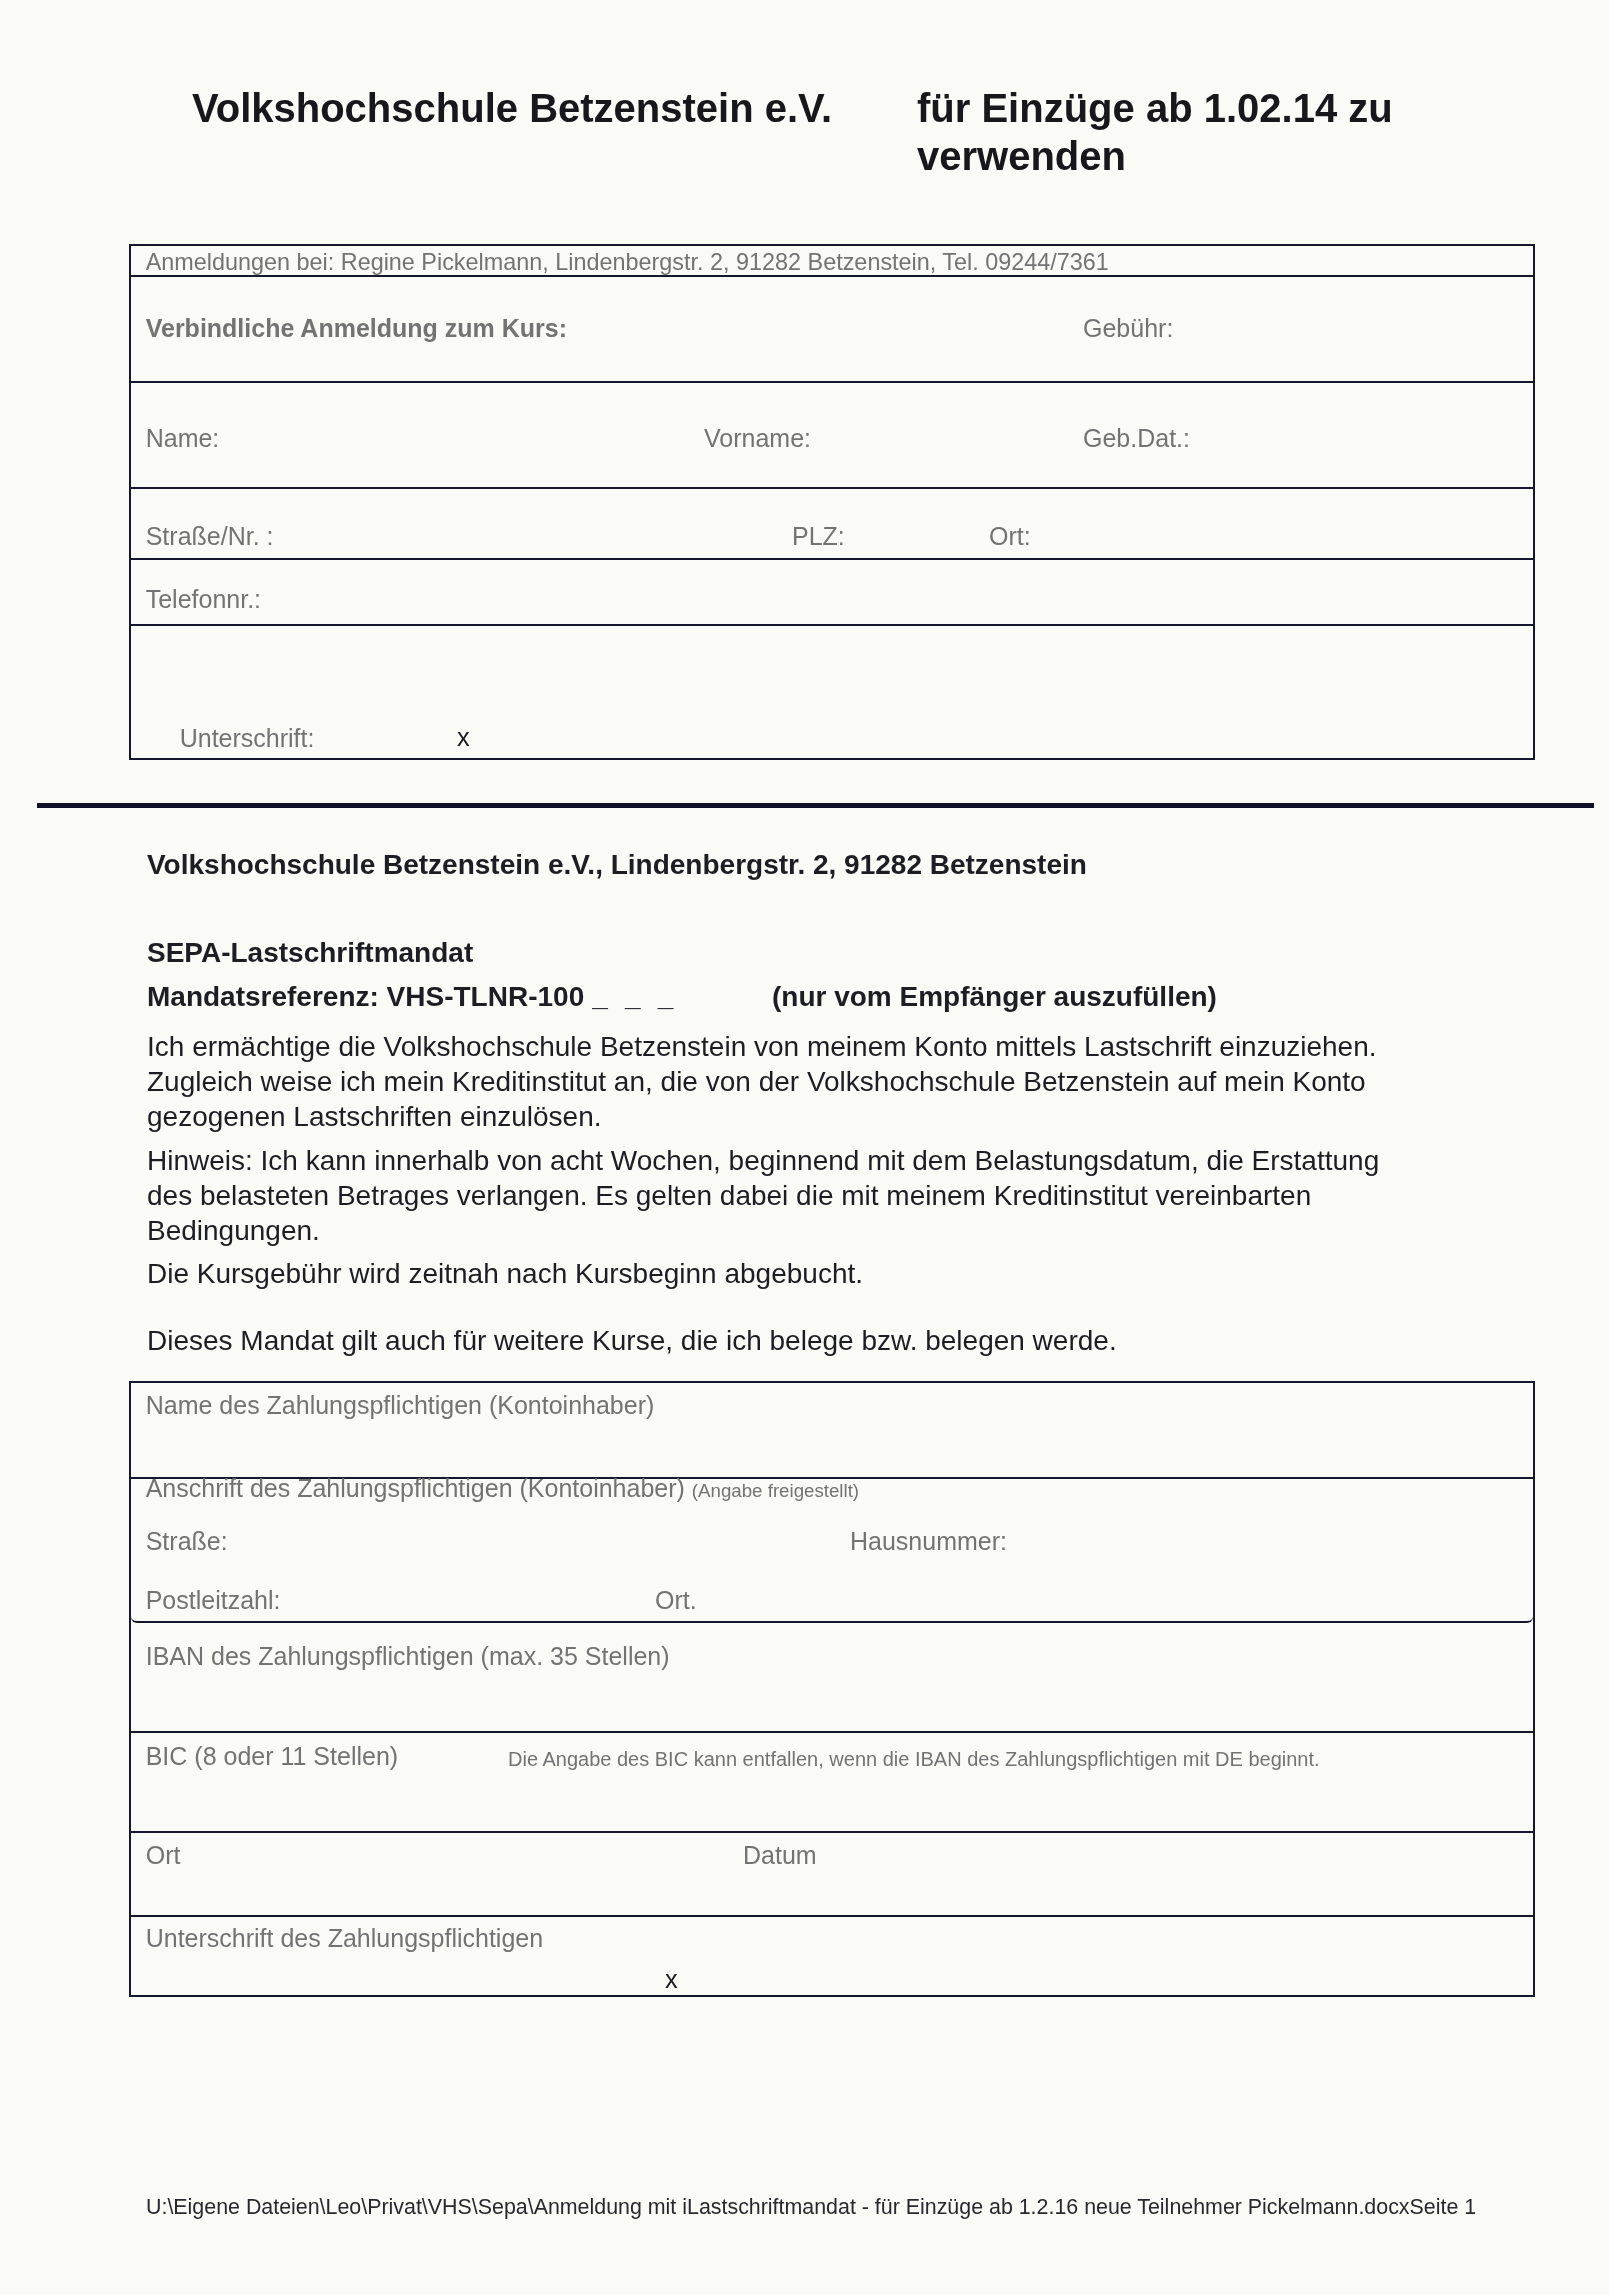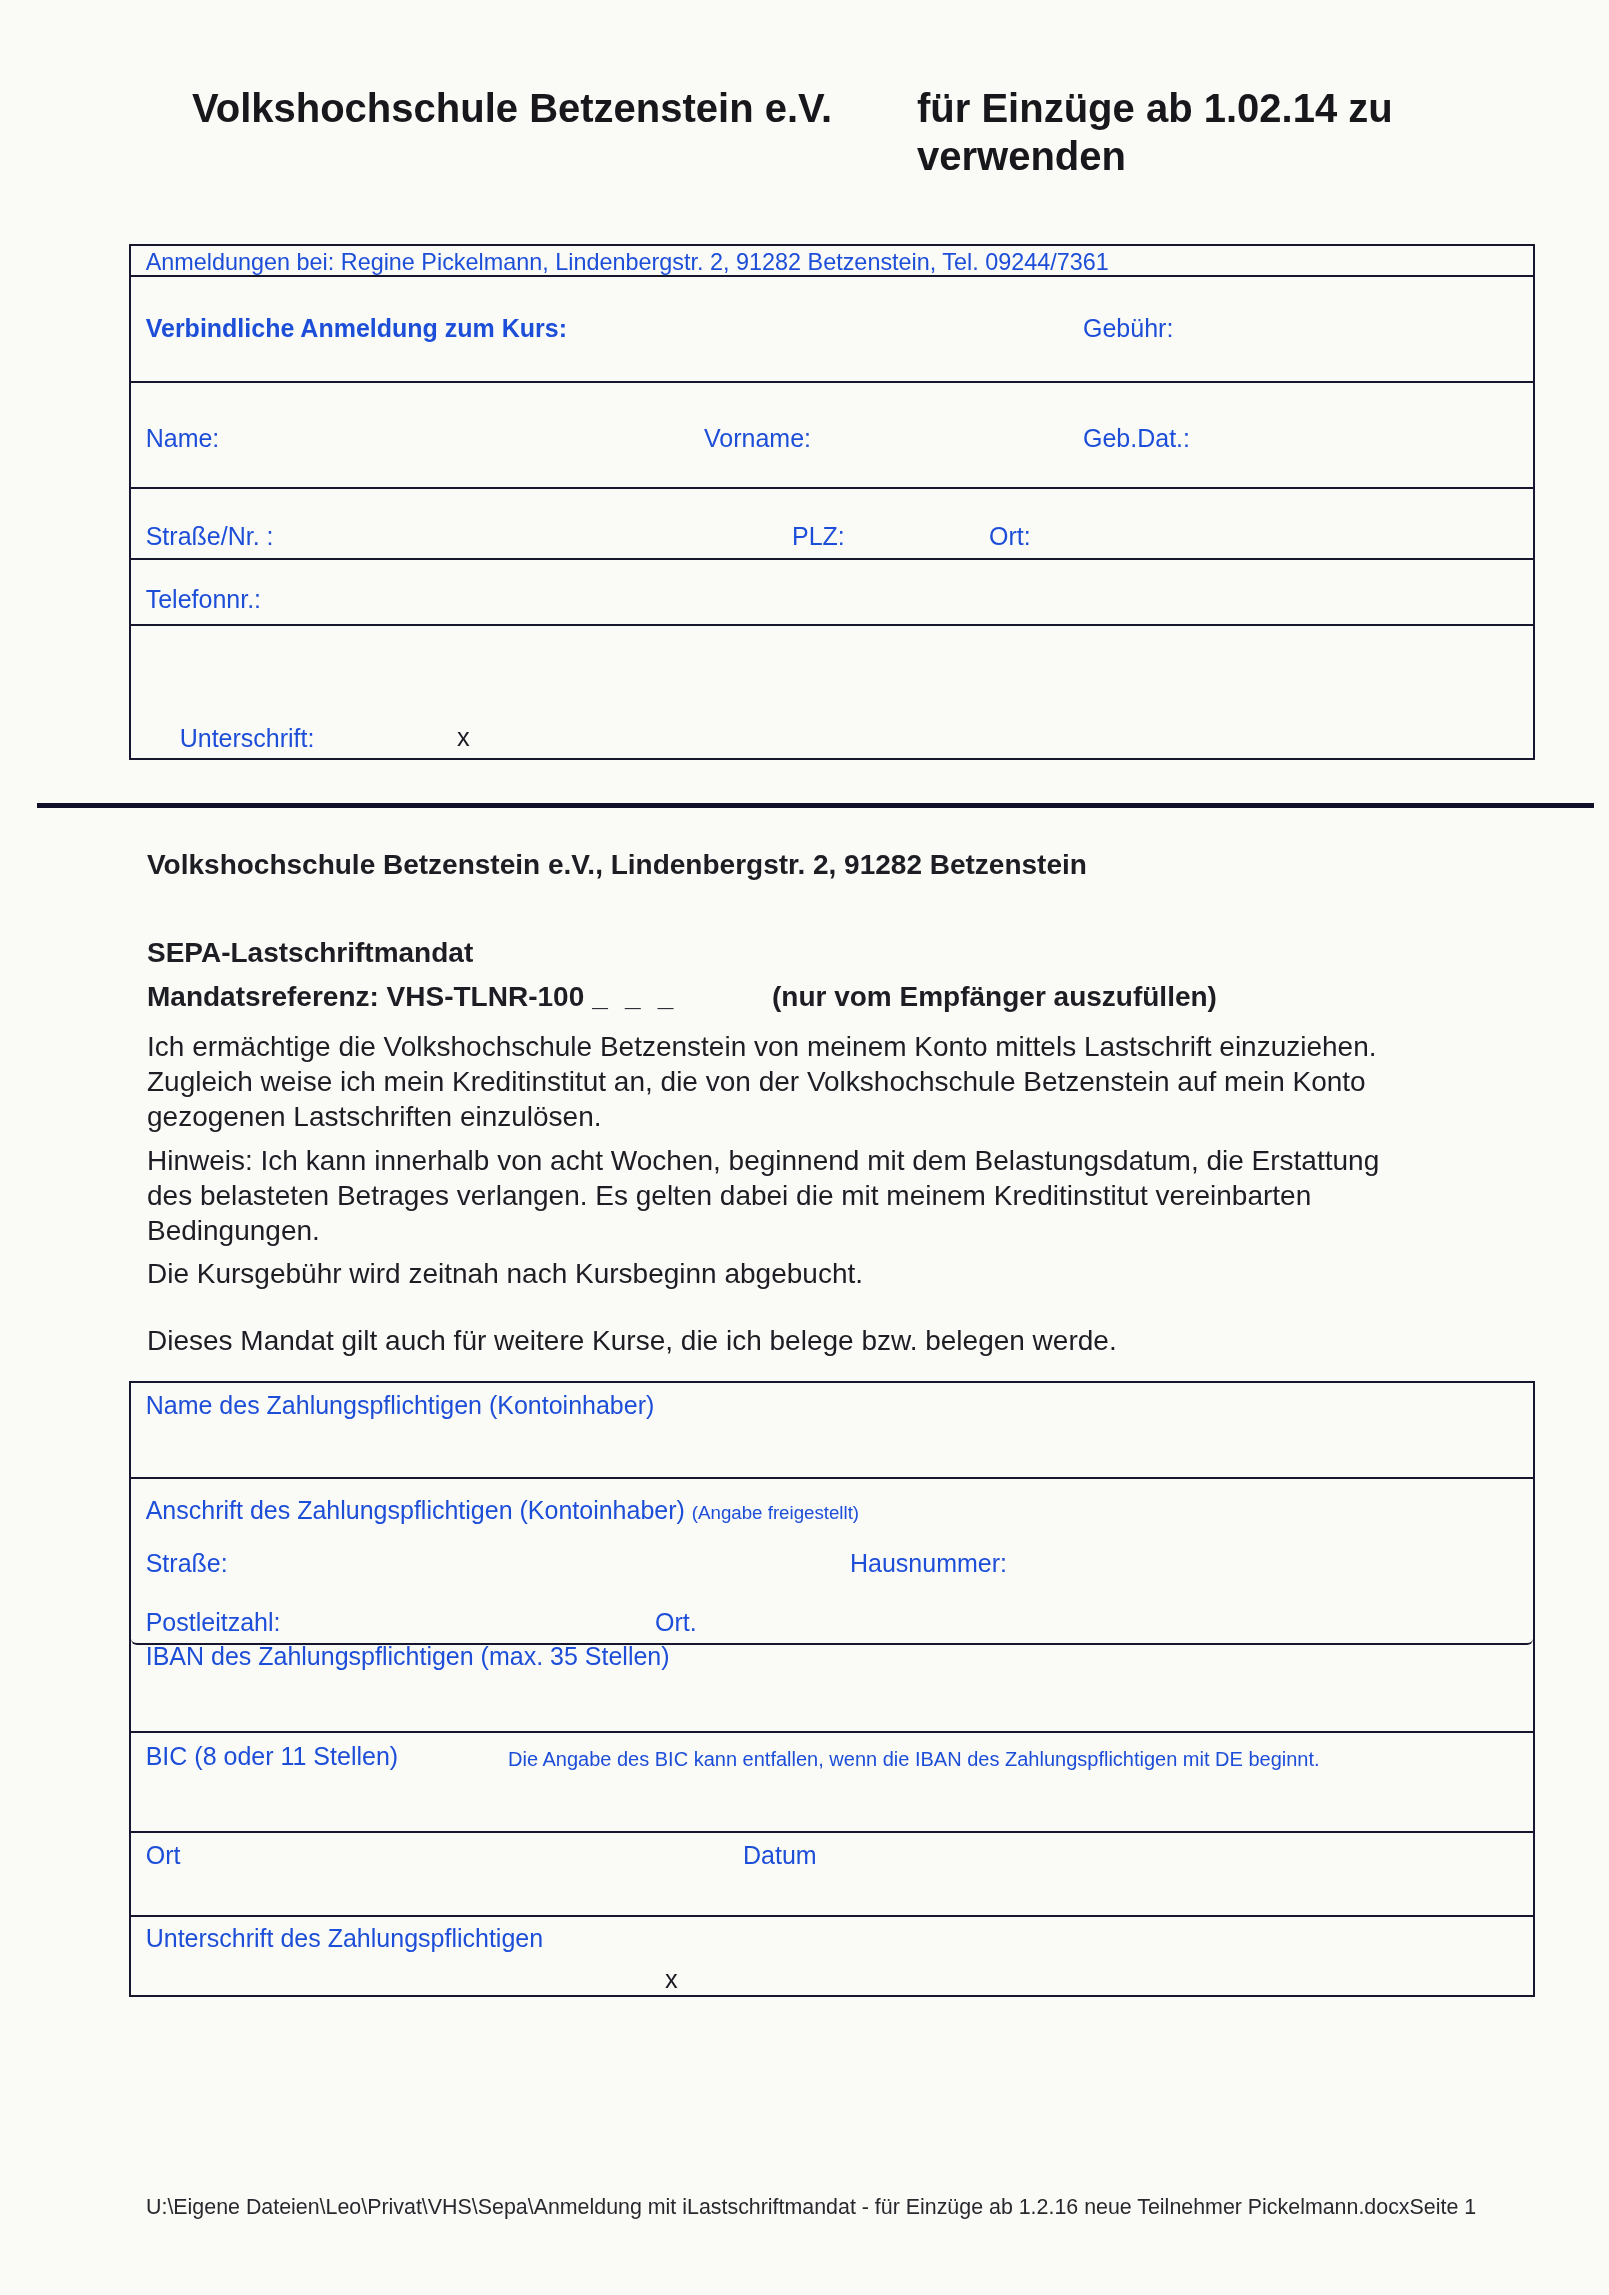"Anmeldungen bei: Regine Pickelmann," .lbl { color: #1d4ed8 -> #737373 }
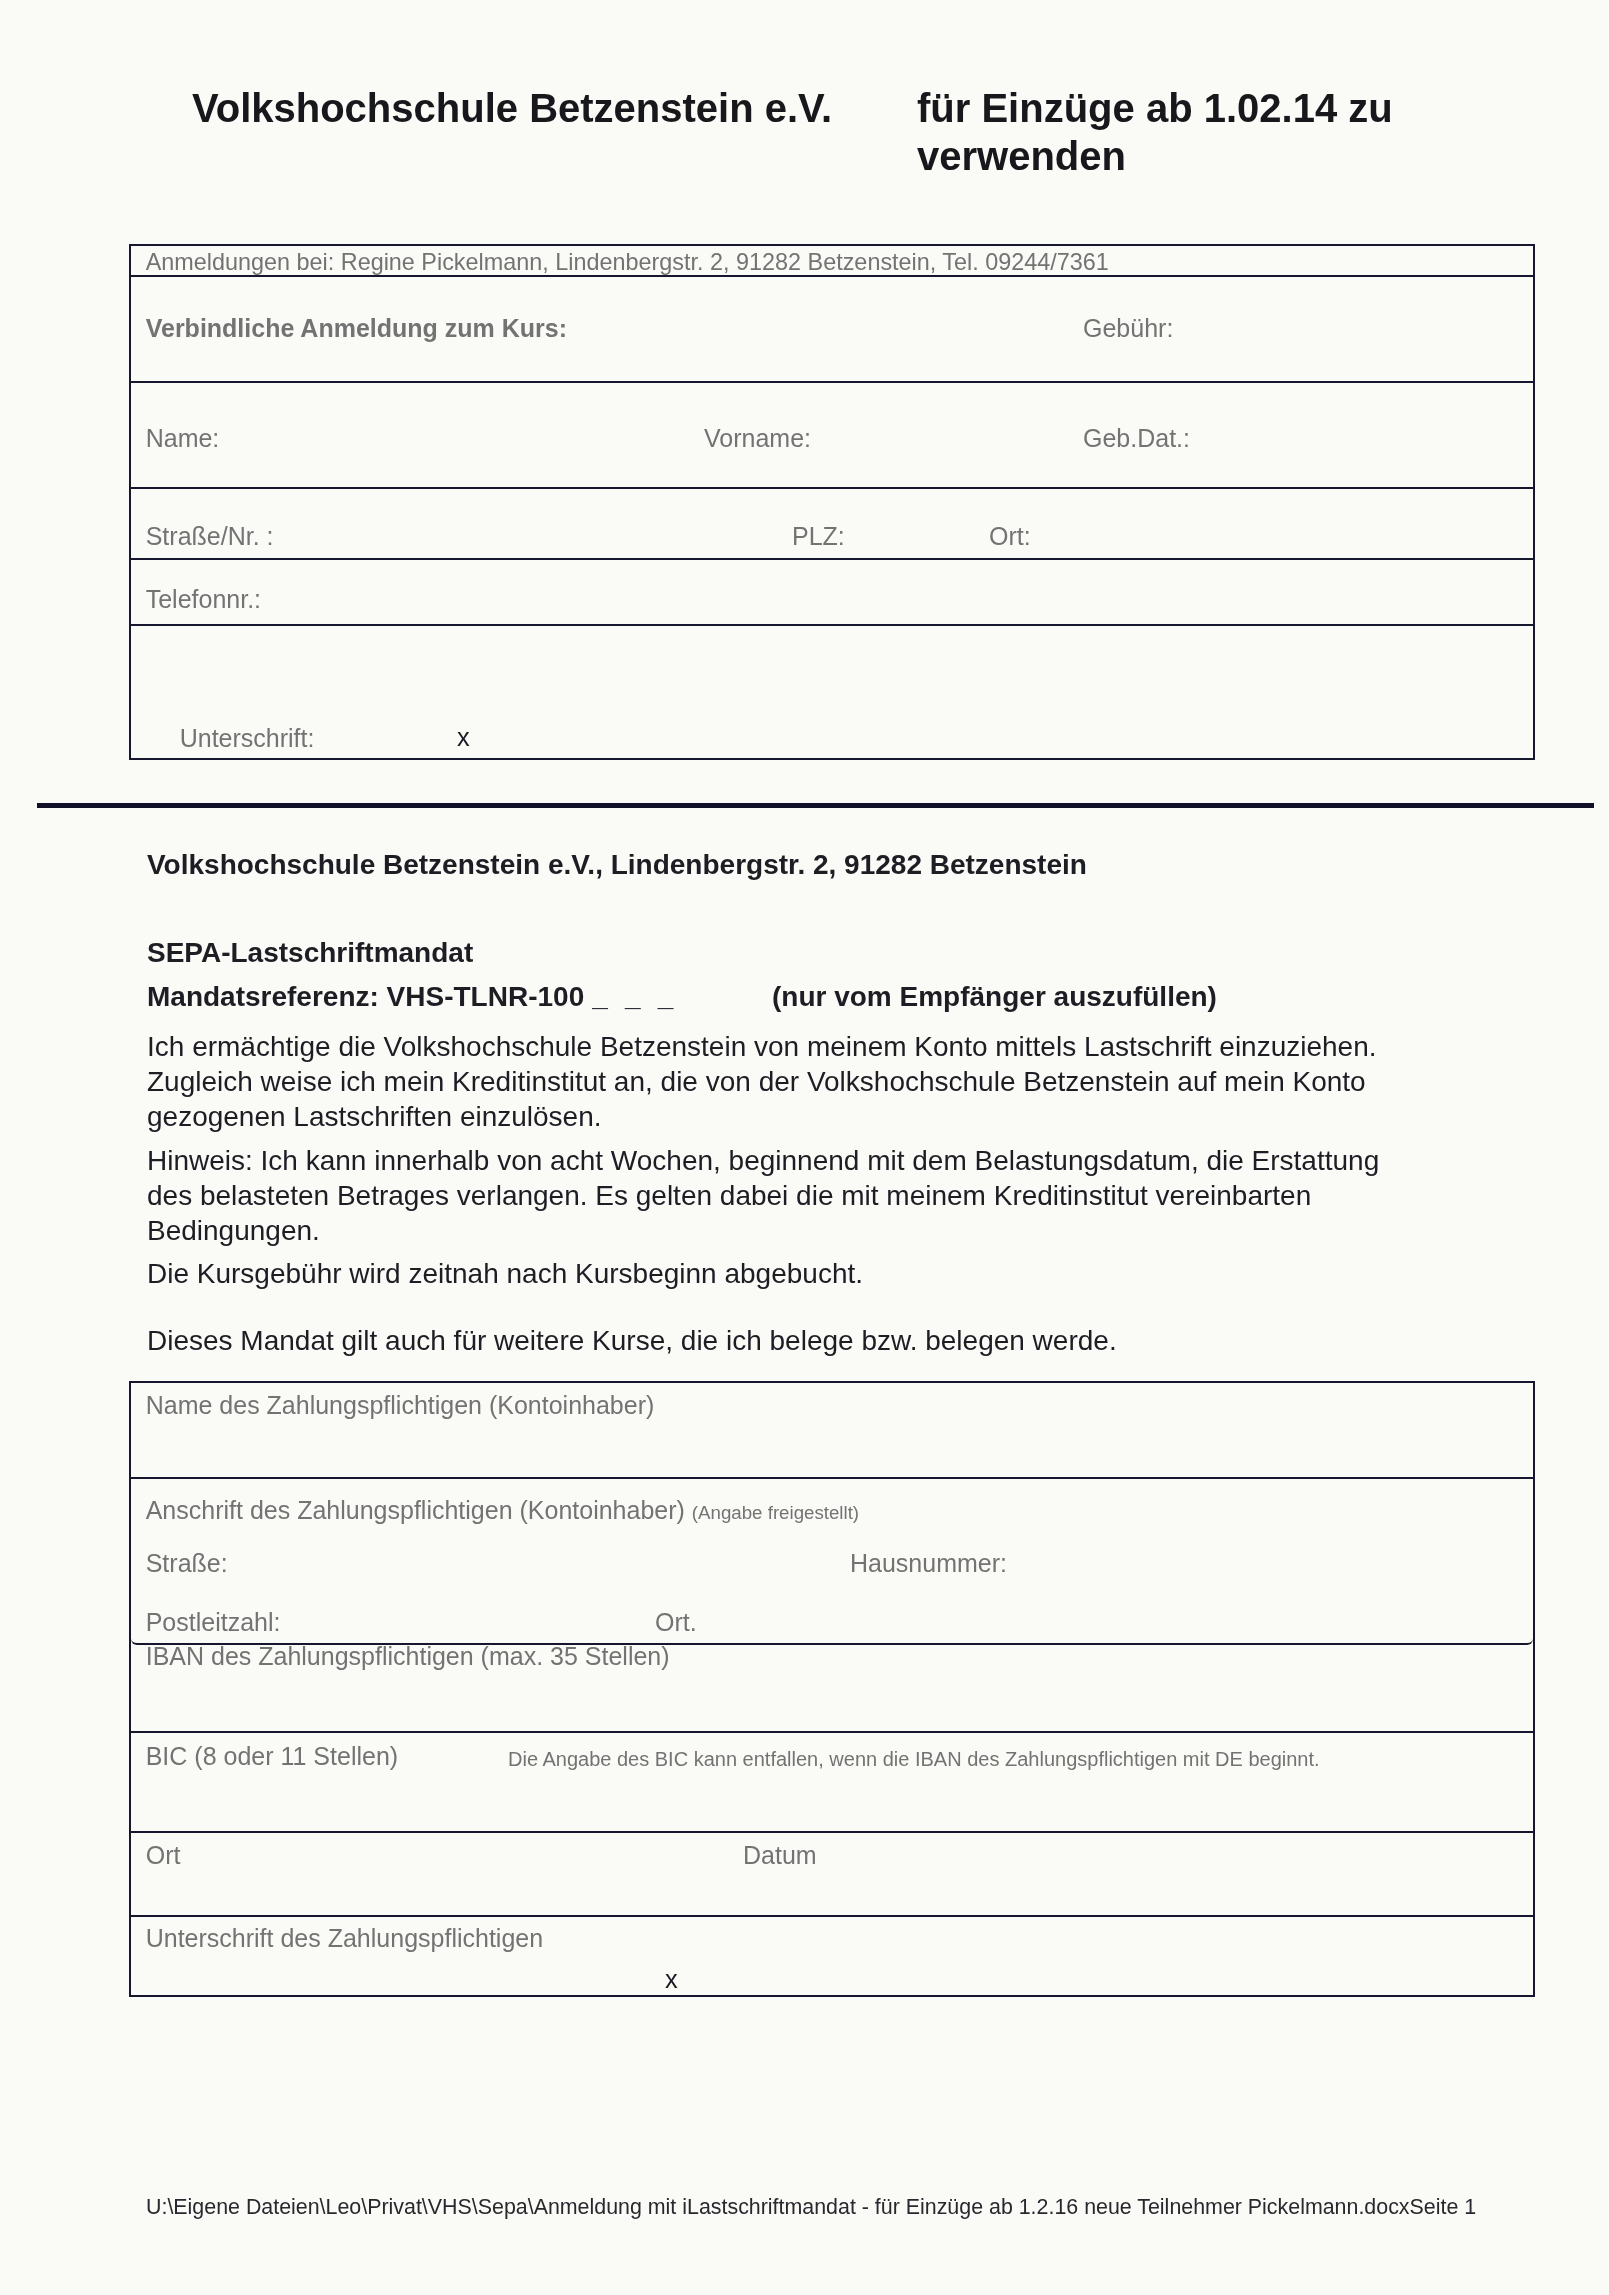"Anschrift des Zahlungspflichtigen" div.row { top: 106px -> 84px }
